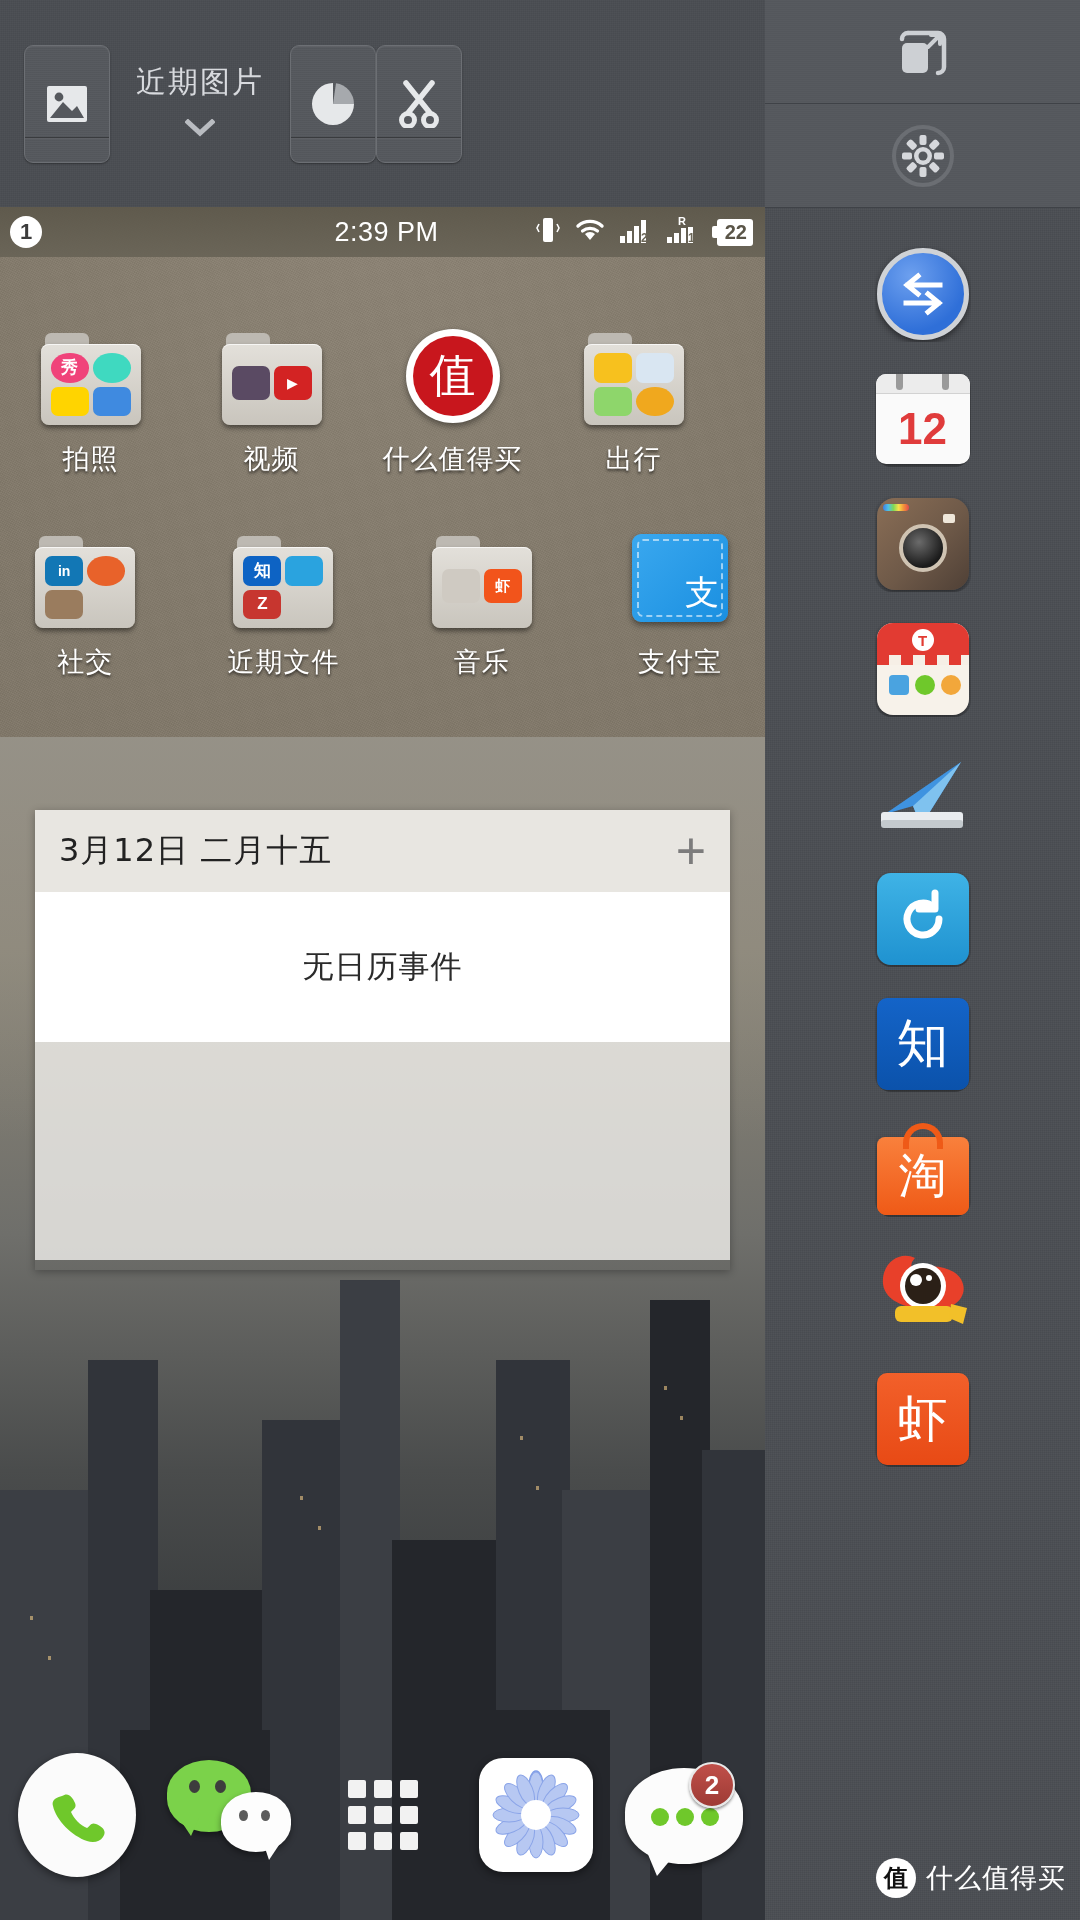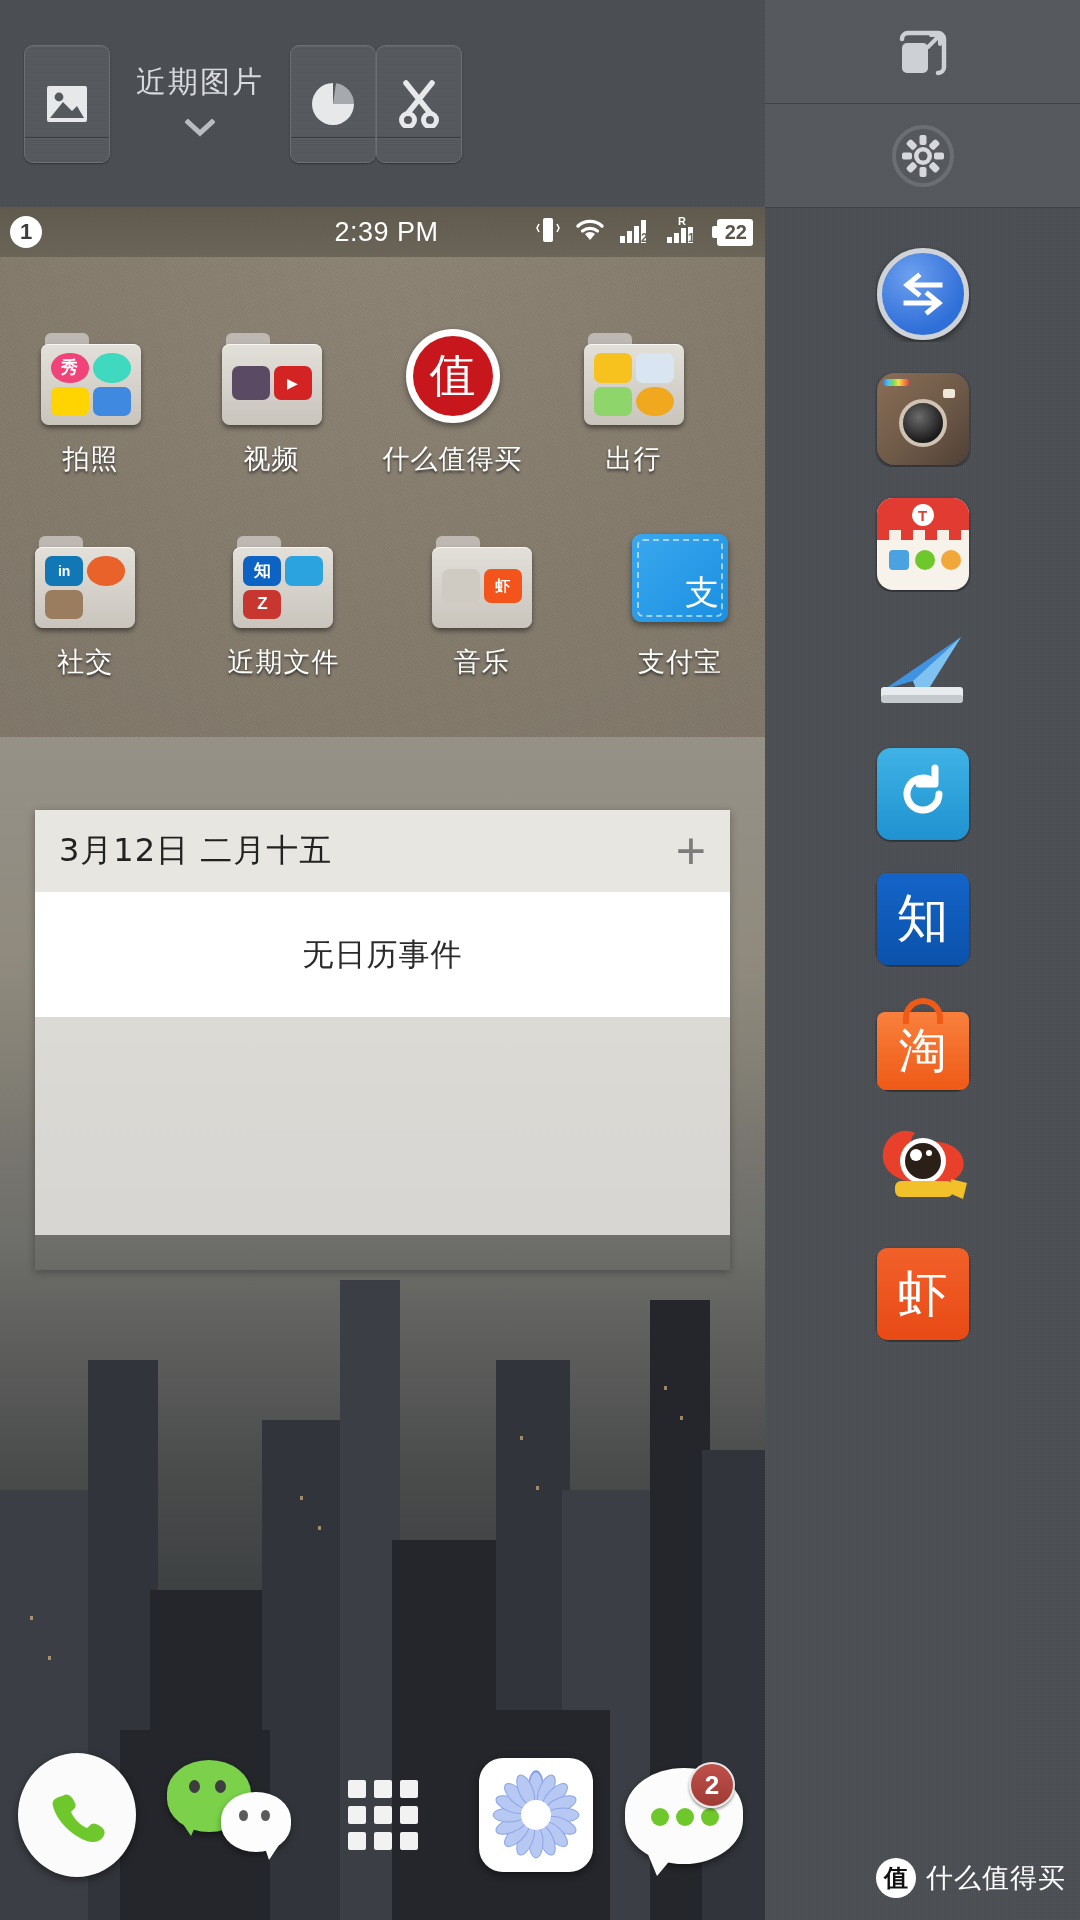"12" div.sb-item { html: none -> <div> <div> <div></div> <div></div> <div></div> <div>12</div> </div> </div> }
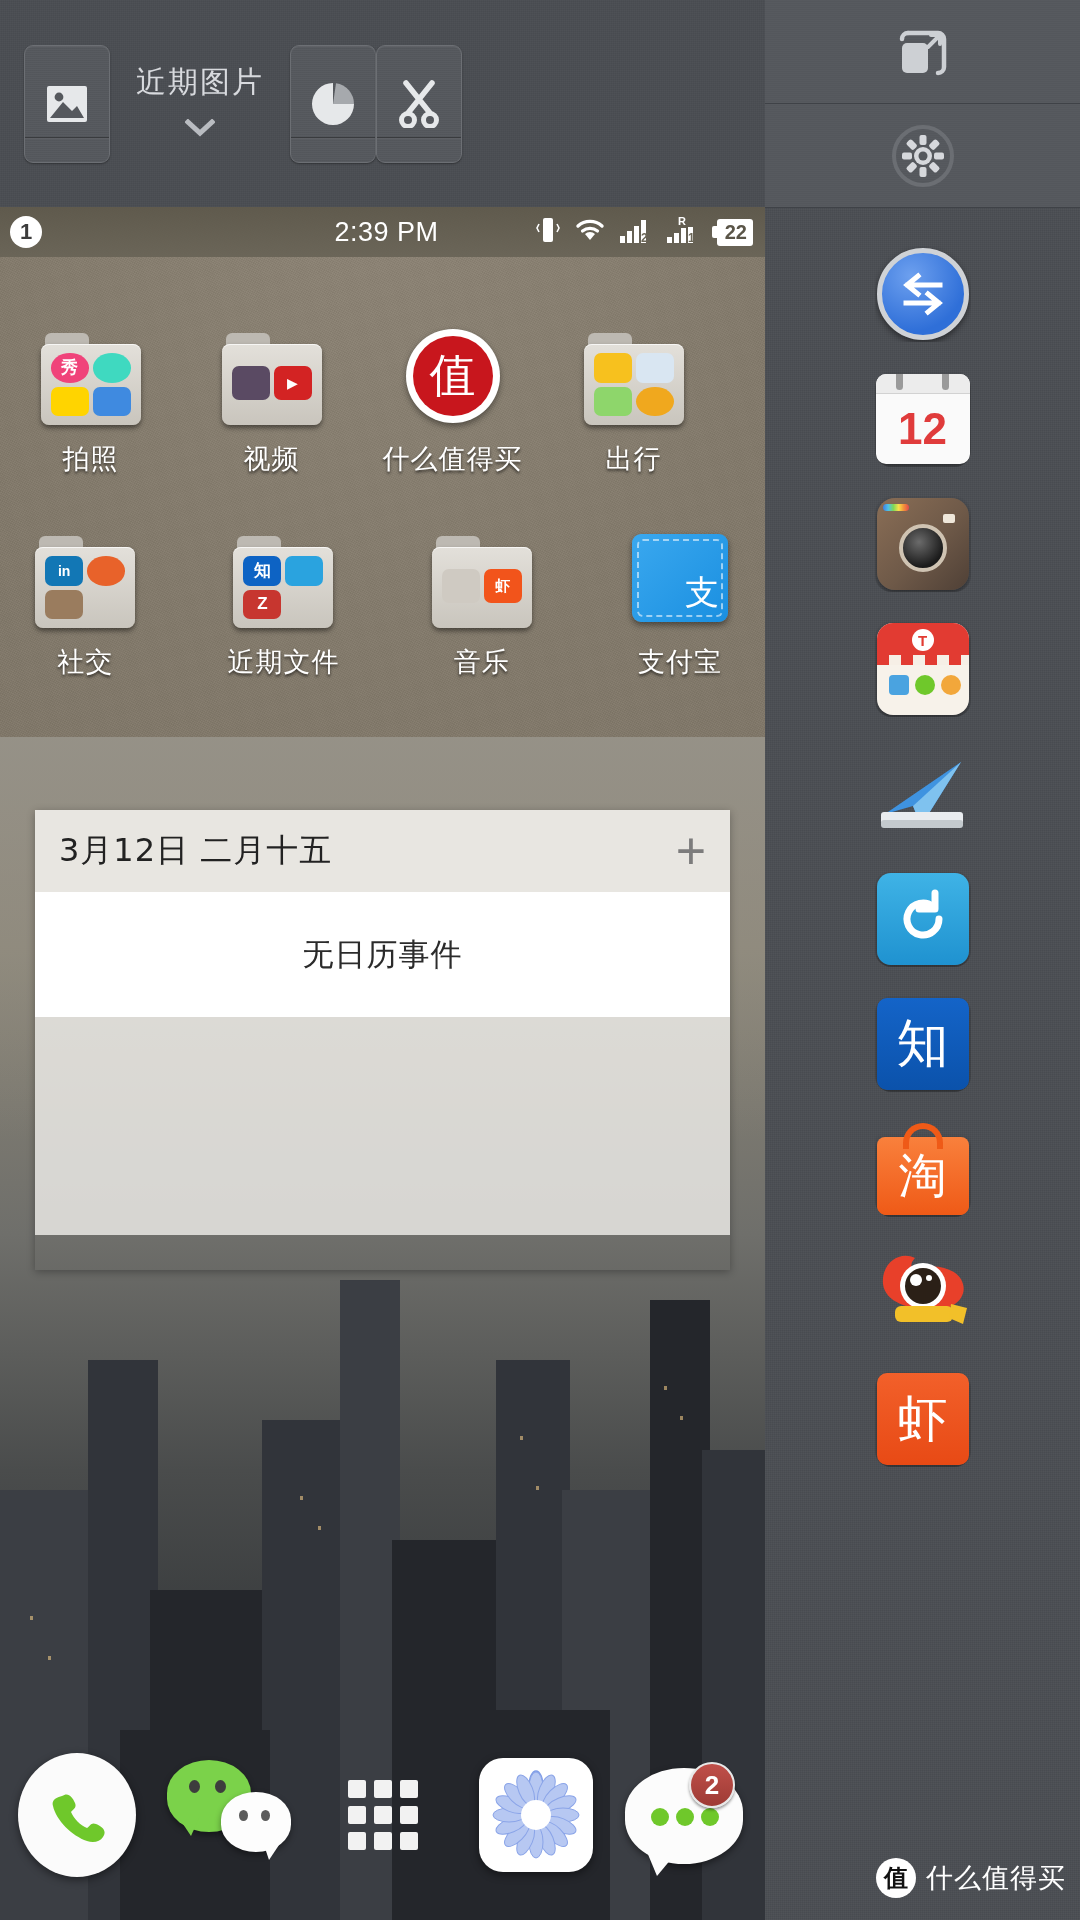"无日历事件" #cal-body { height: 125px -> 150px }
